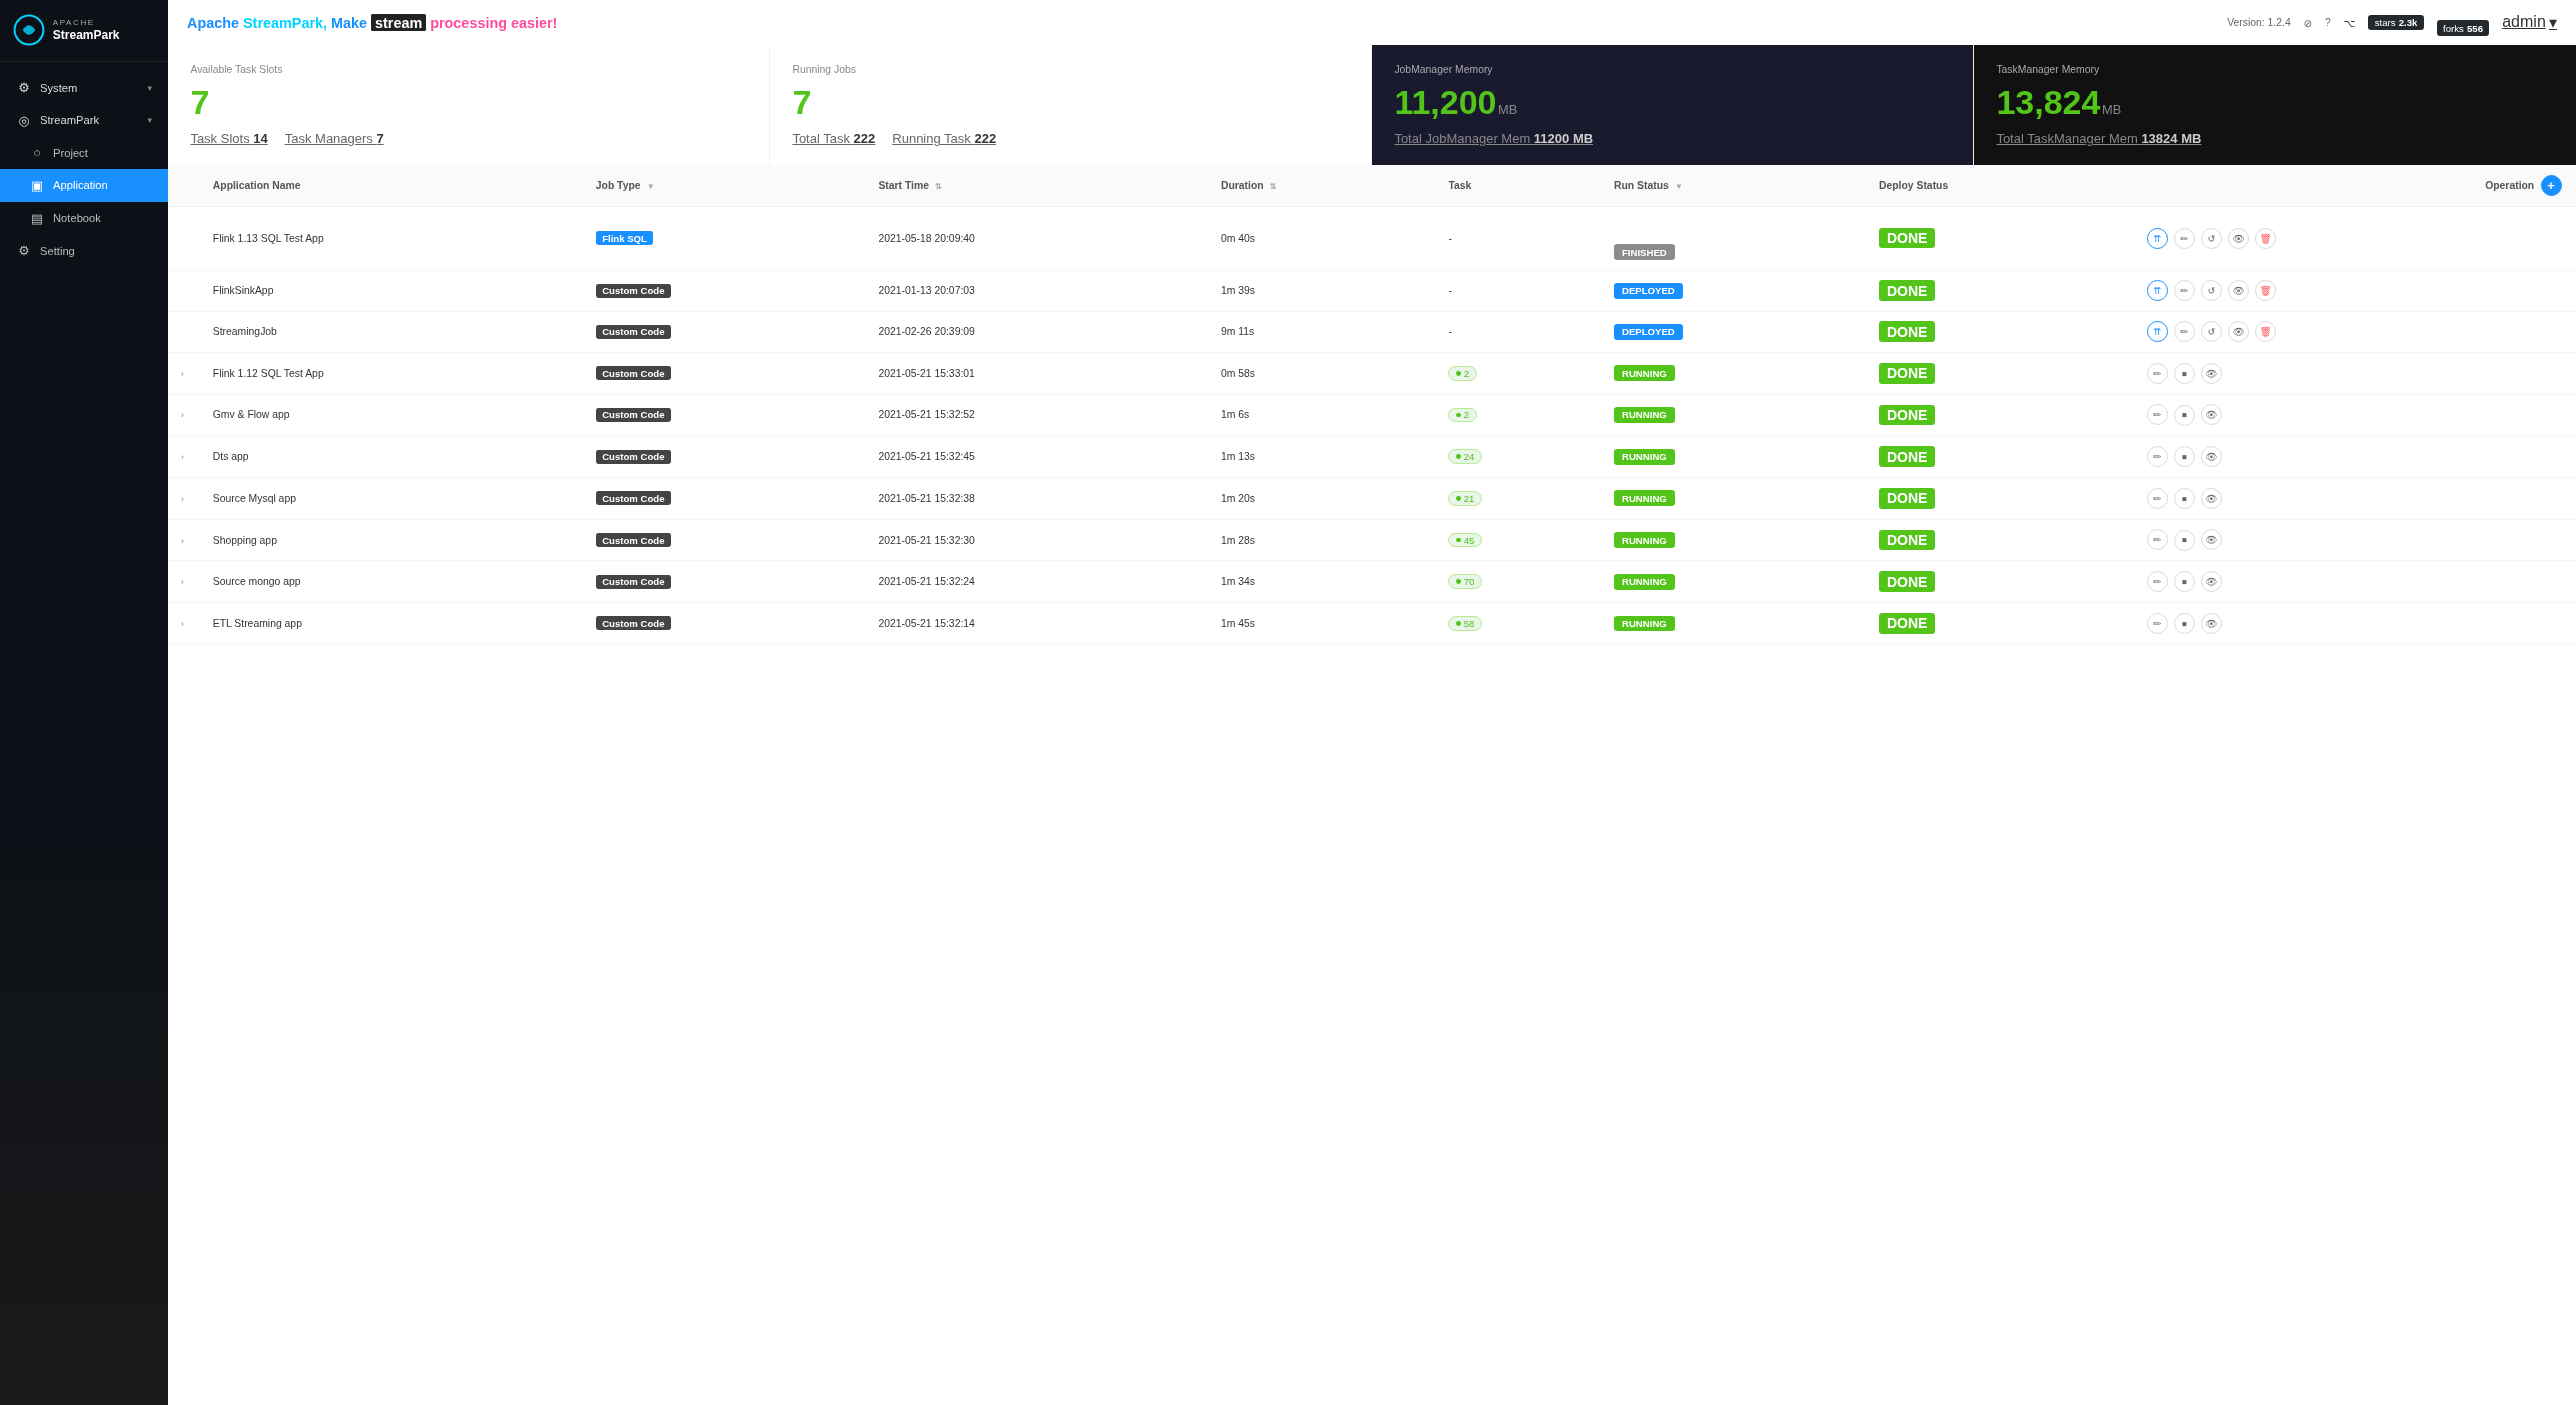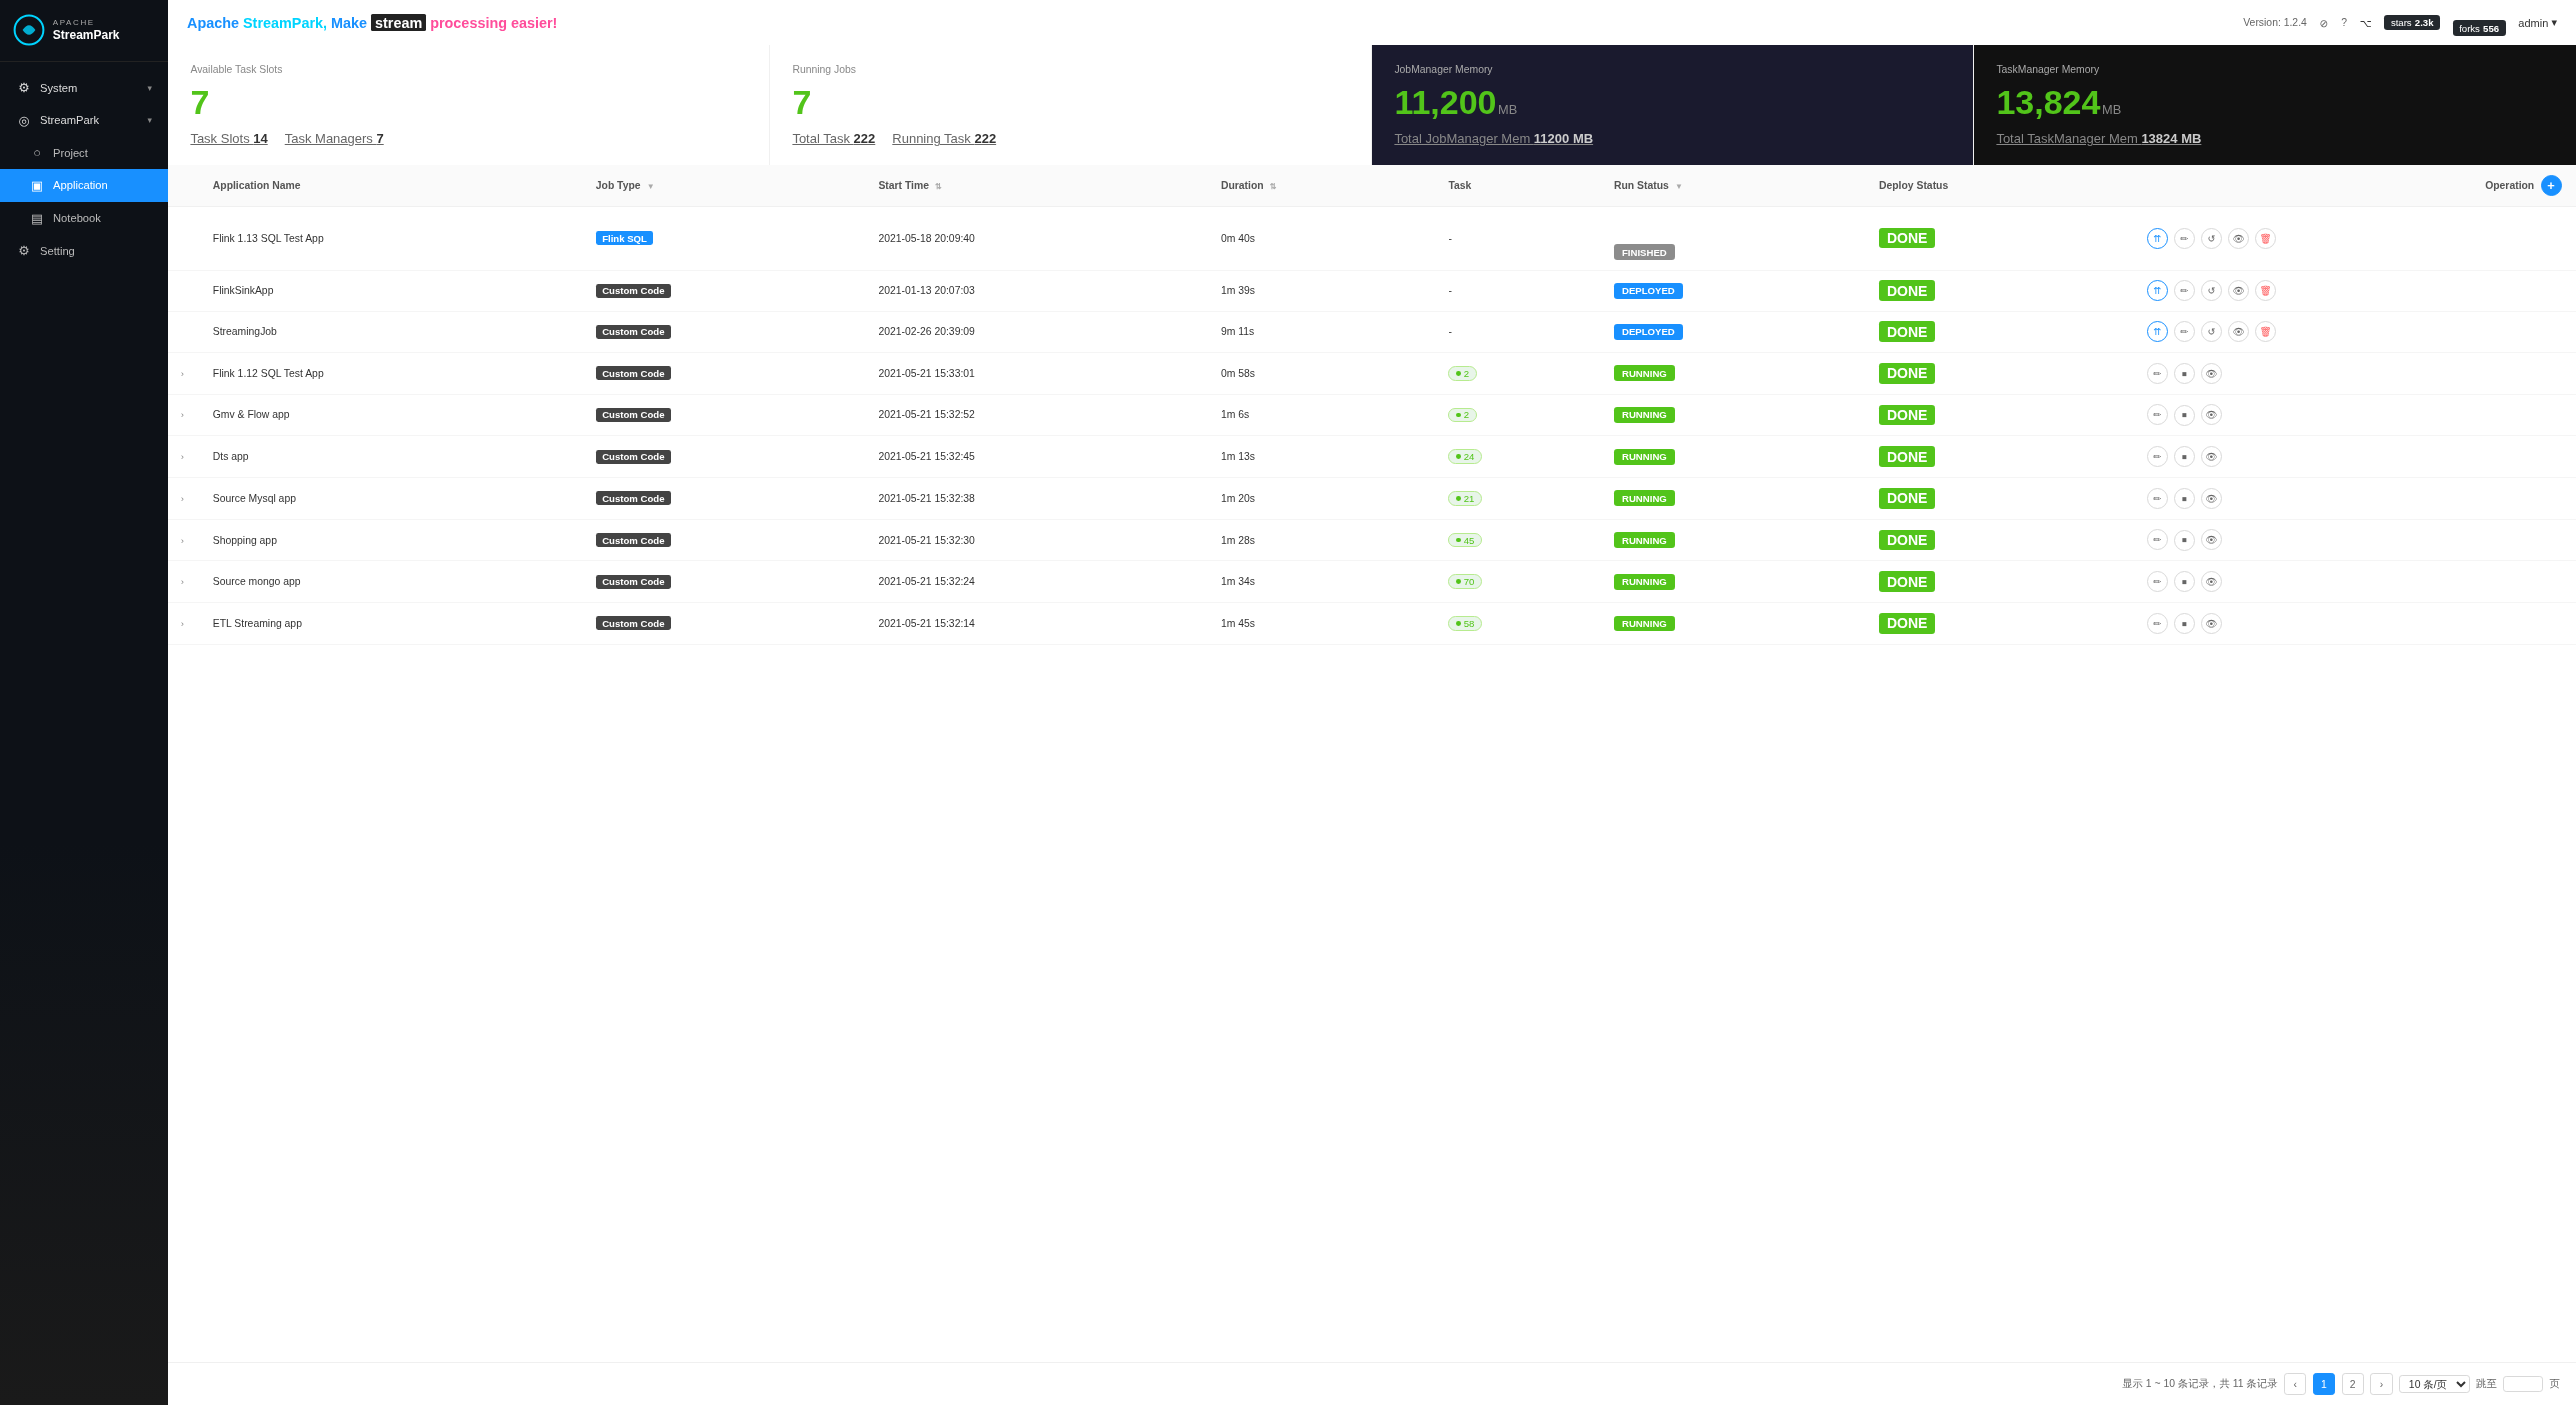"admin" .admin-btn { align-items: center -> none; font-size: 11px -> 16px; text-decoration: none -> underline }
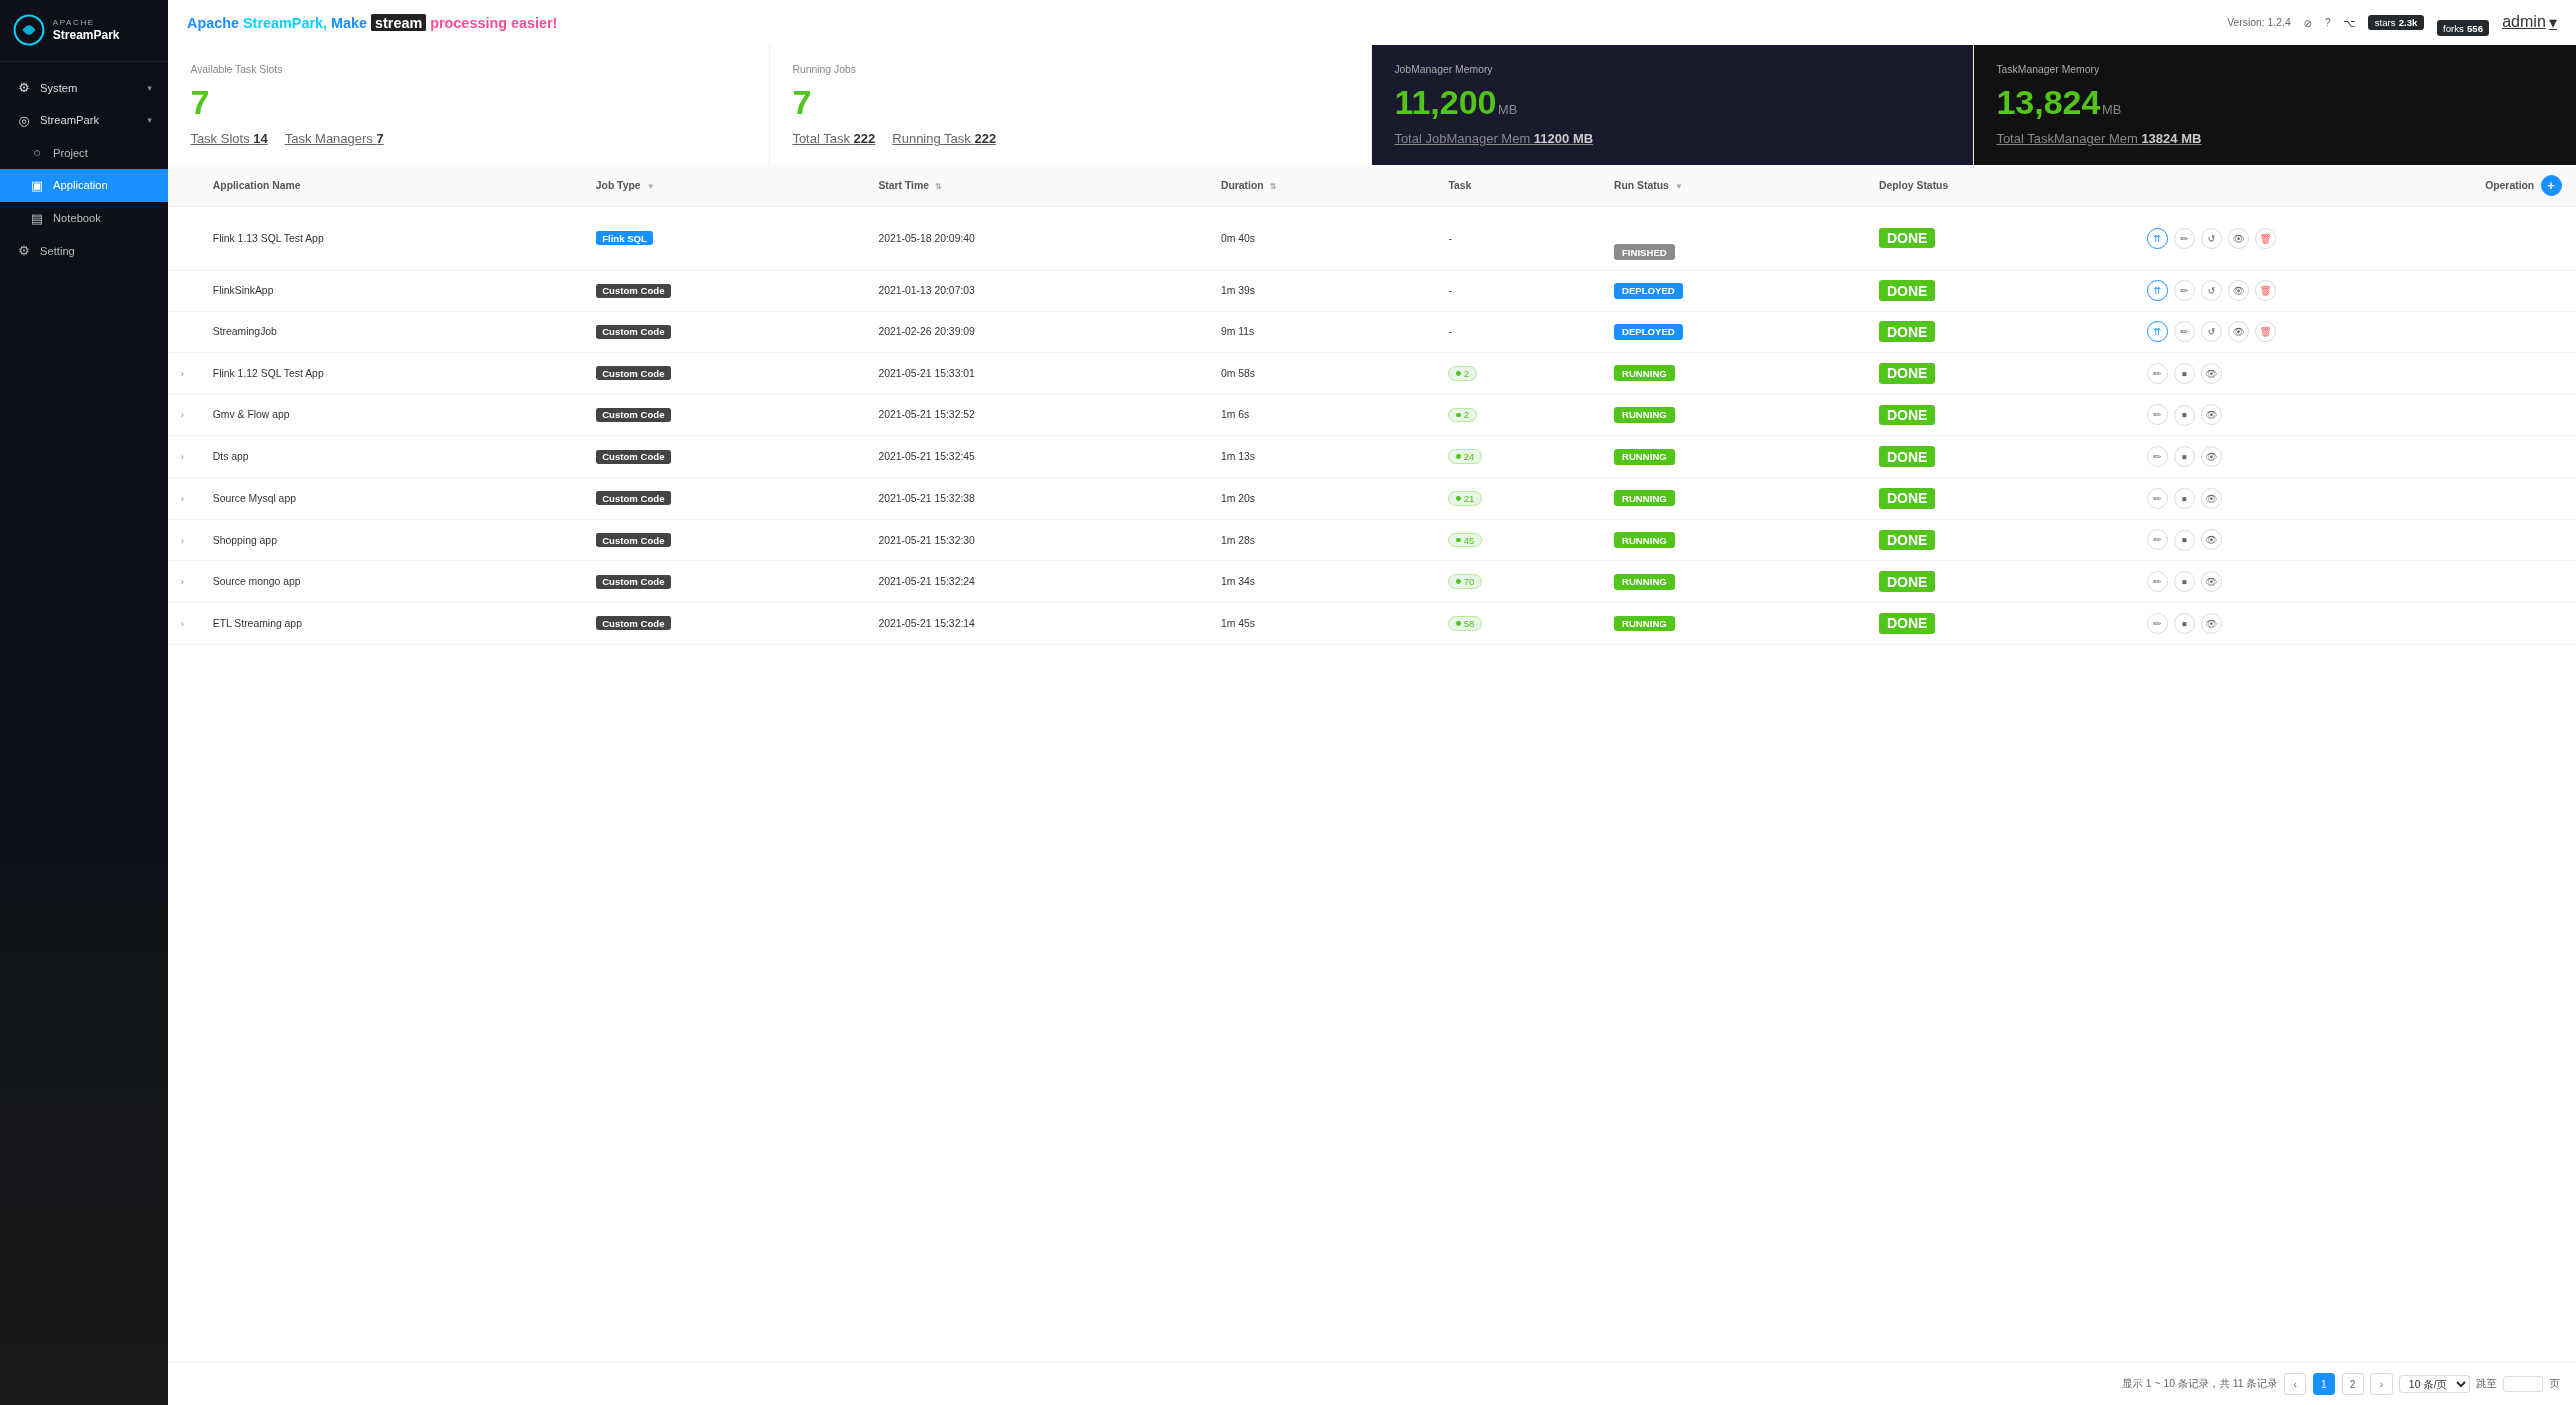"显示 1 ~ 10 条记录，共" div.pagination { html: <div> <span>显示 1 ~ 10 条记录，共 11 条记录</span> <span>‹</span> <span>1</span> <span>2</span> <span>›</span> <select> <option>10 条/页</option> <option>20 条/页</option> <option>50 条/页</option> </select> <span>跳至</span> <input> <span>页</span> </div> -> none }
